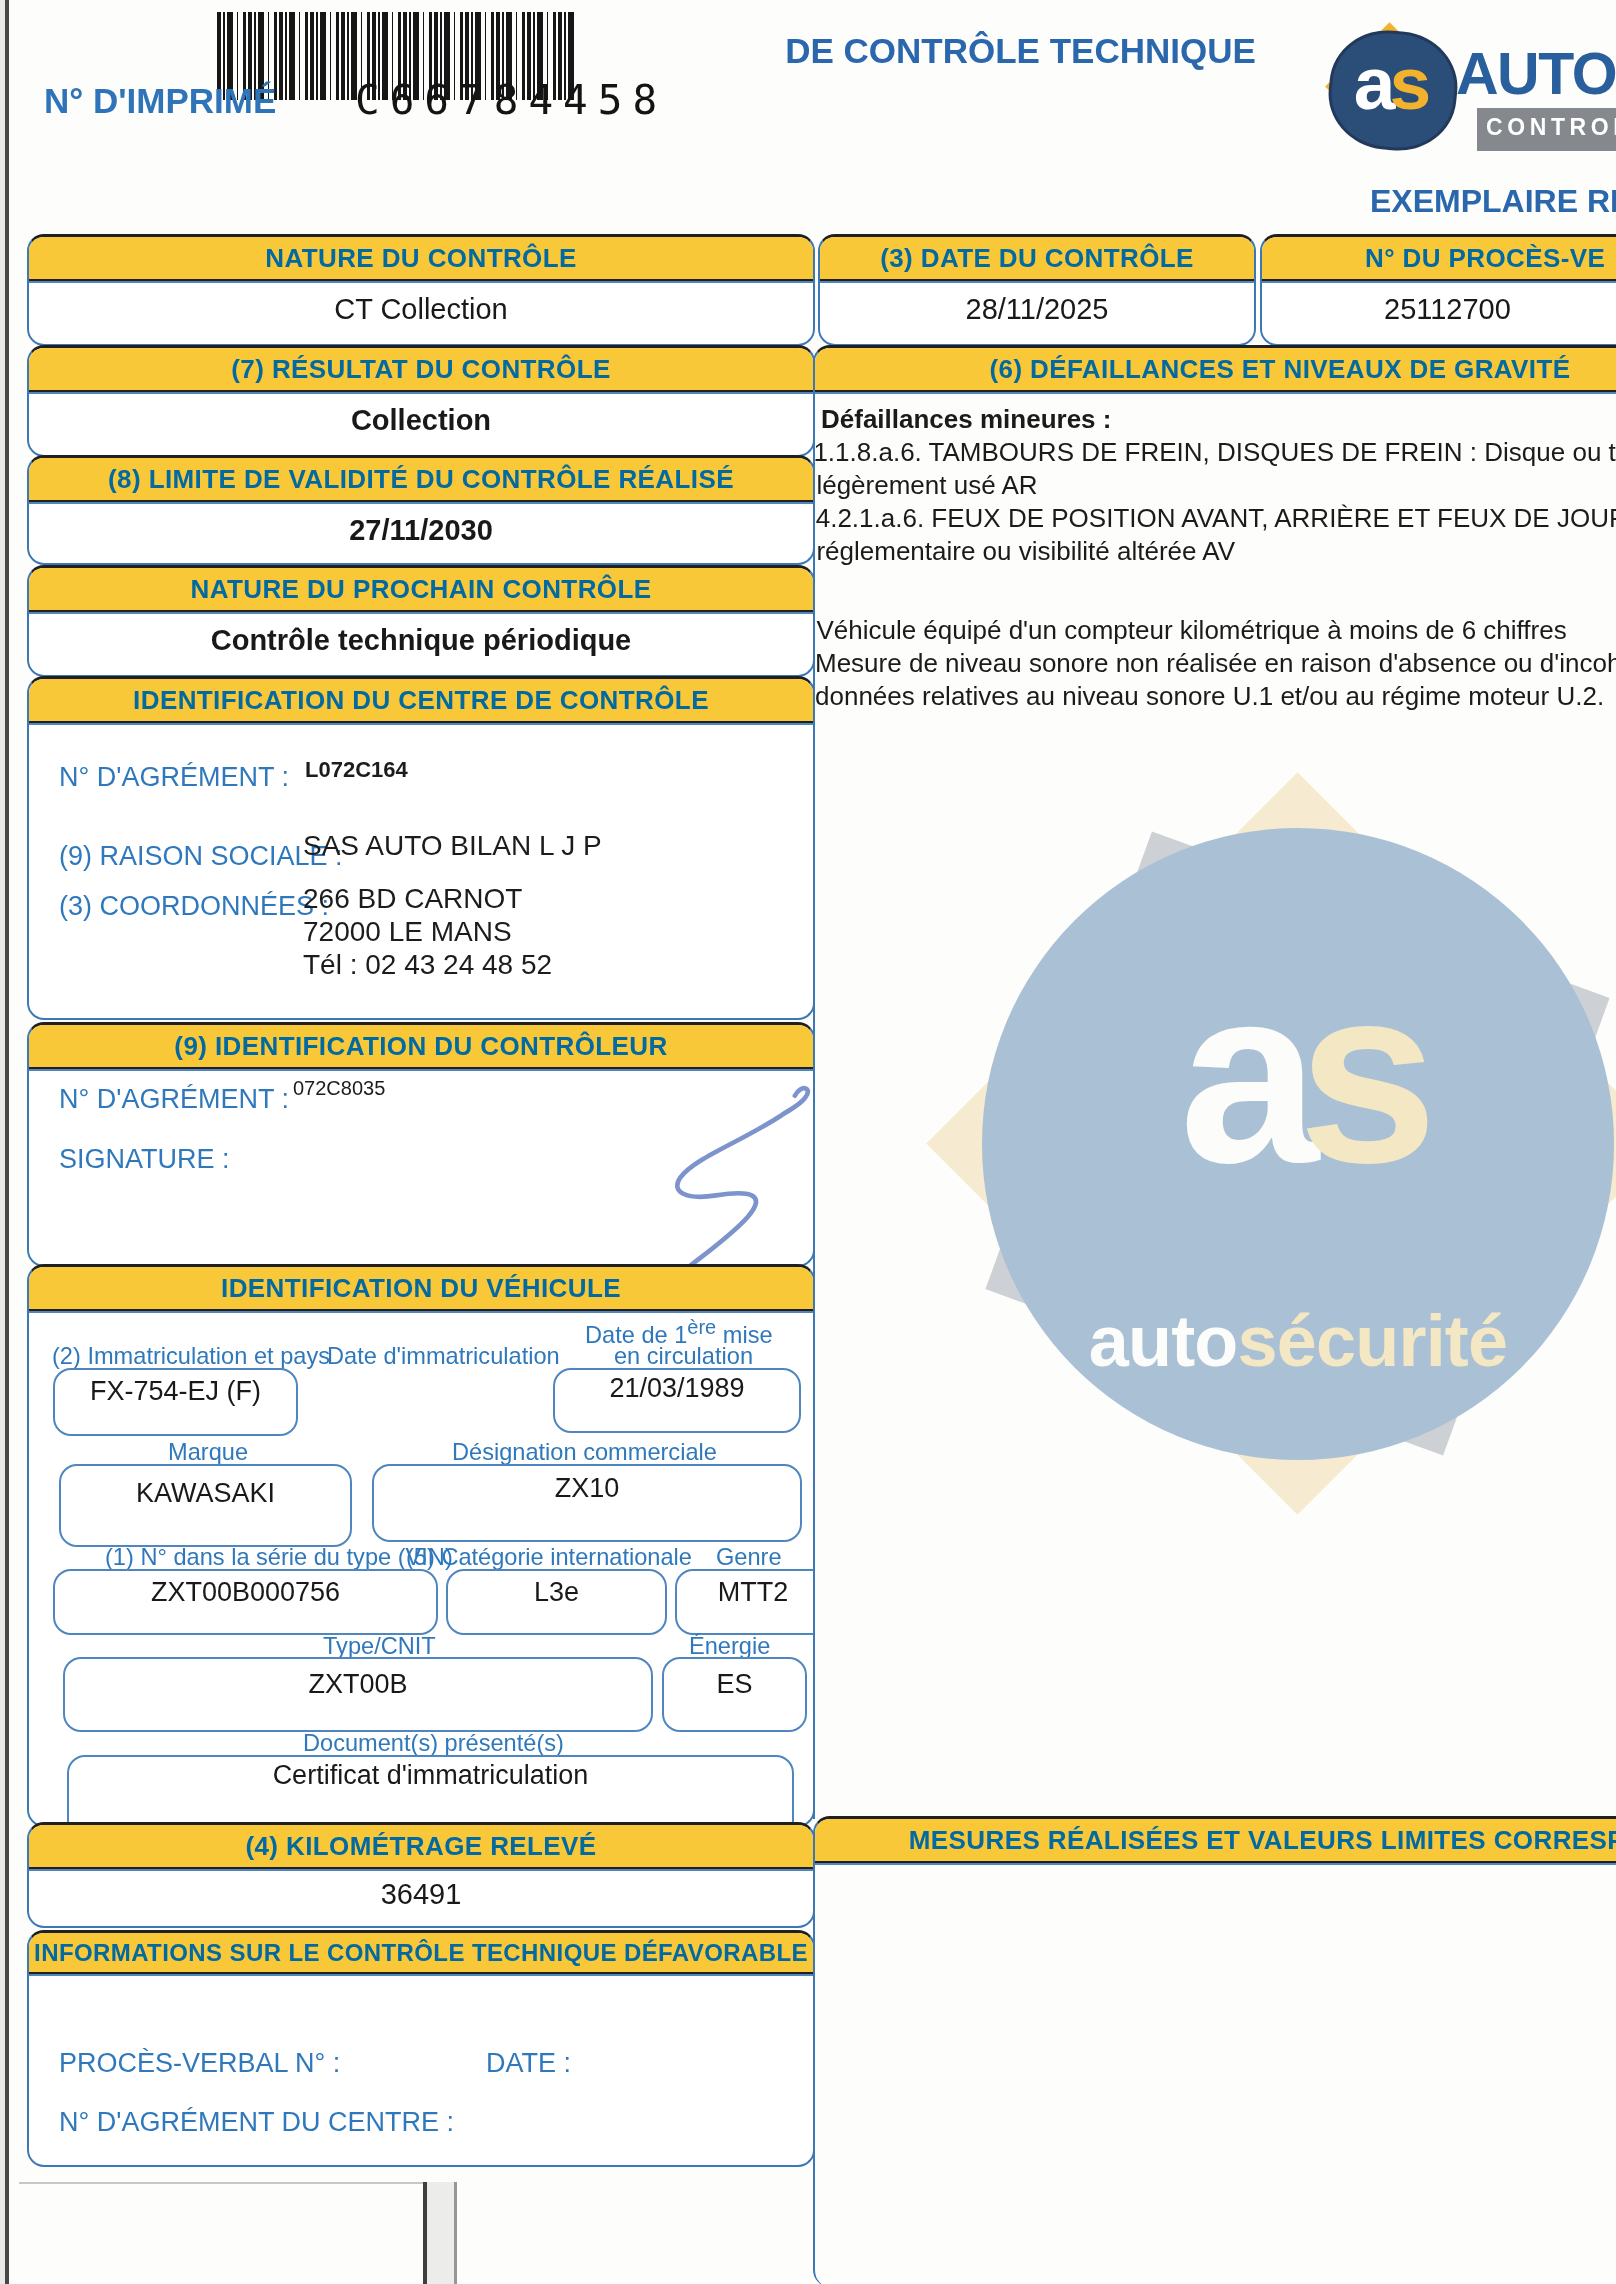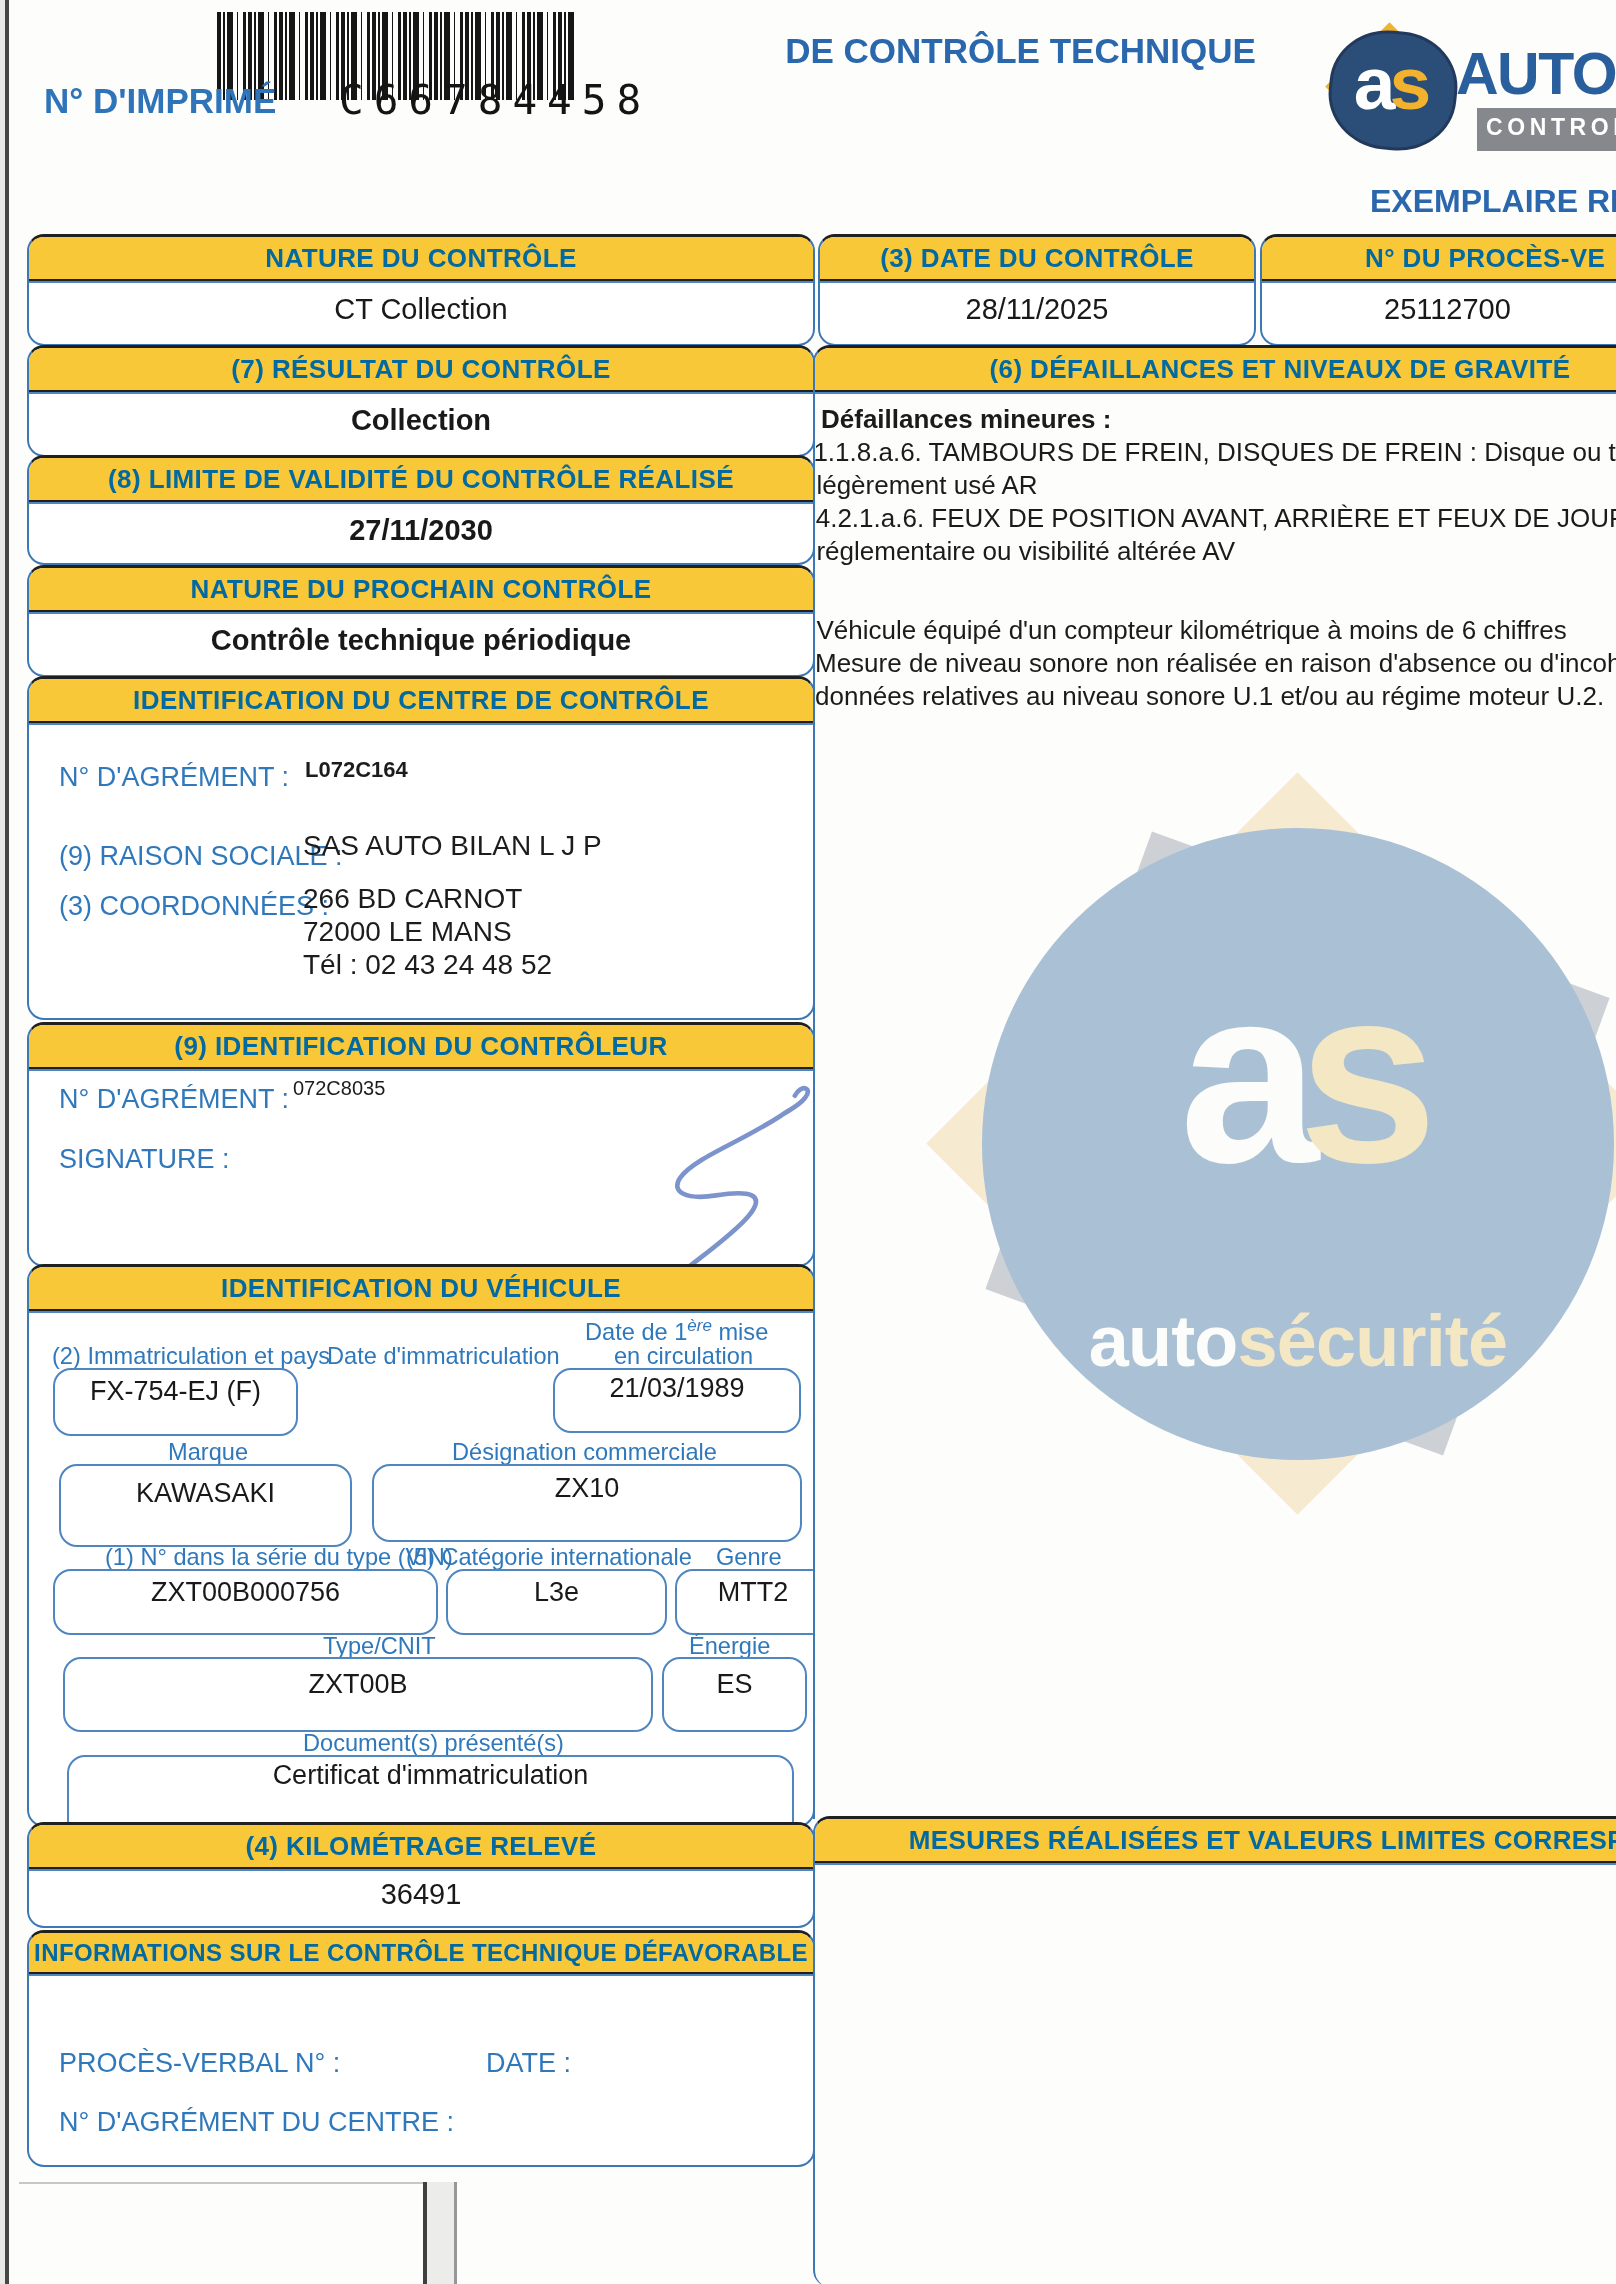"C66784458" .imprint-num { left: 339px -> 355px }
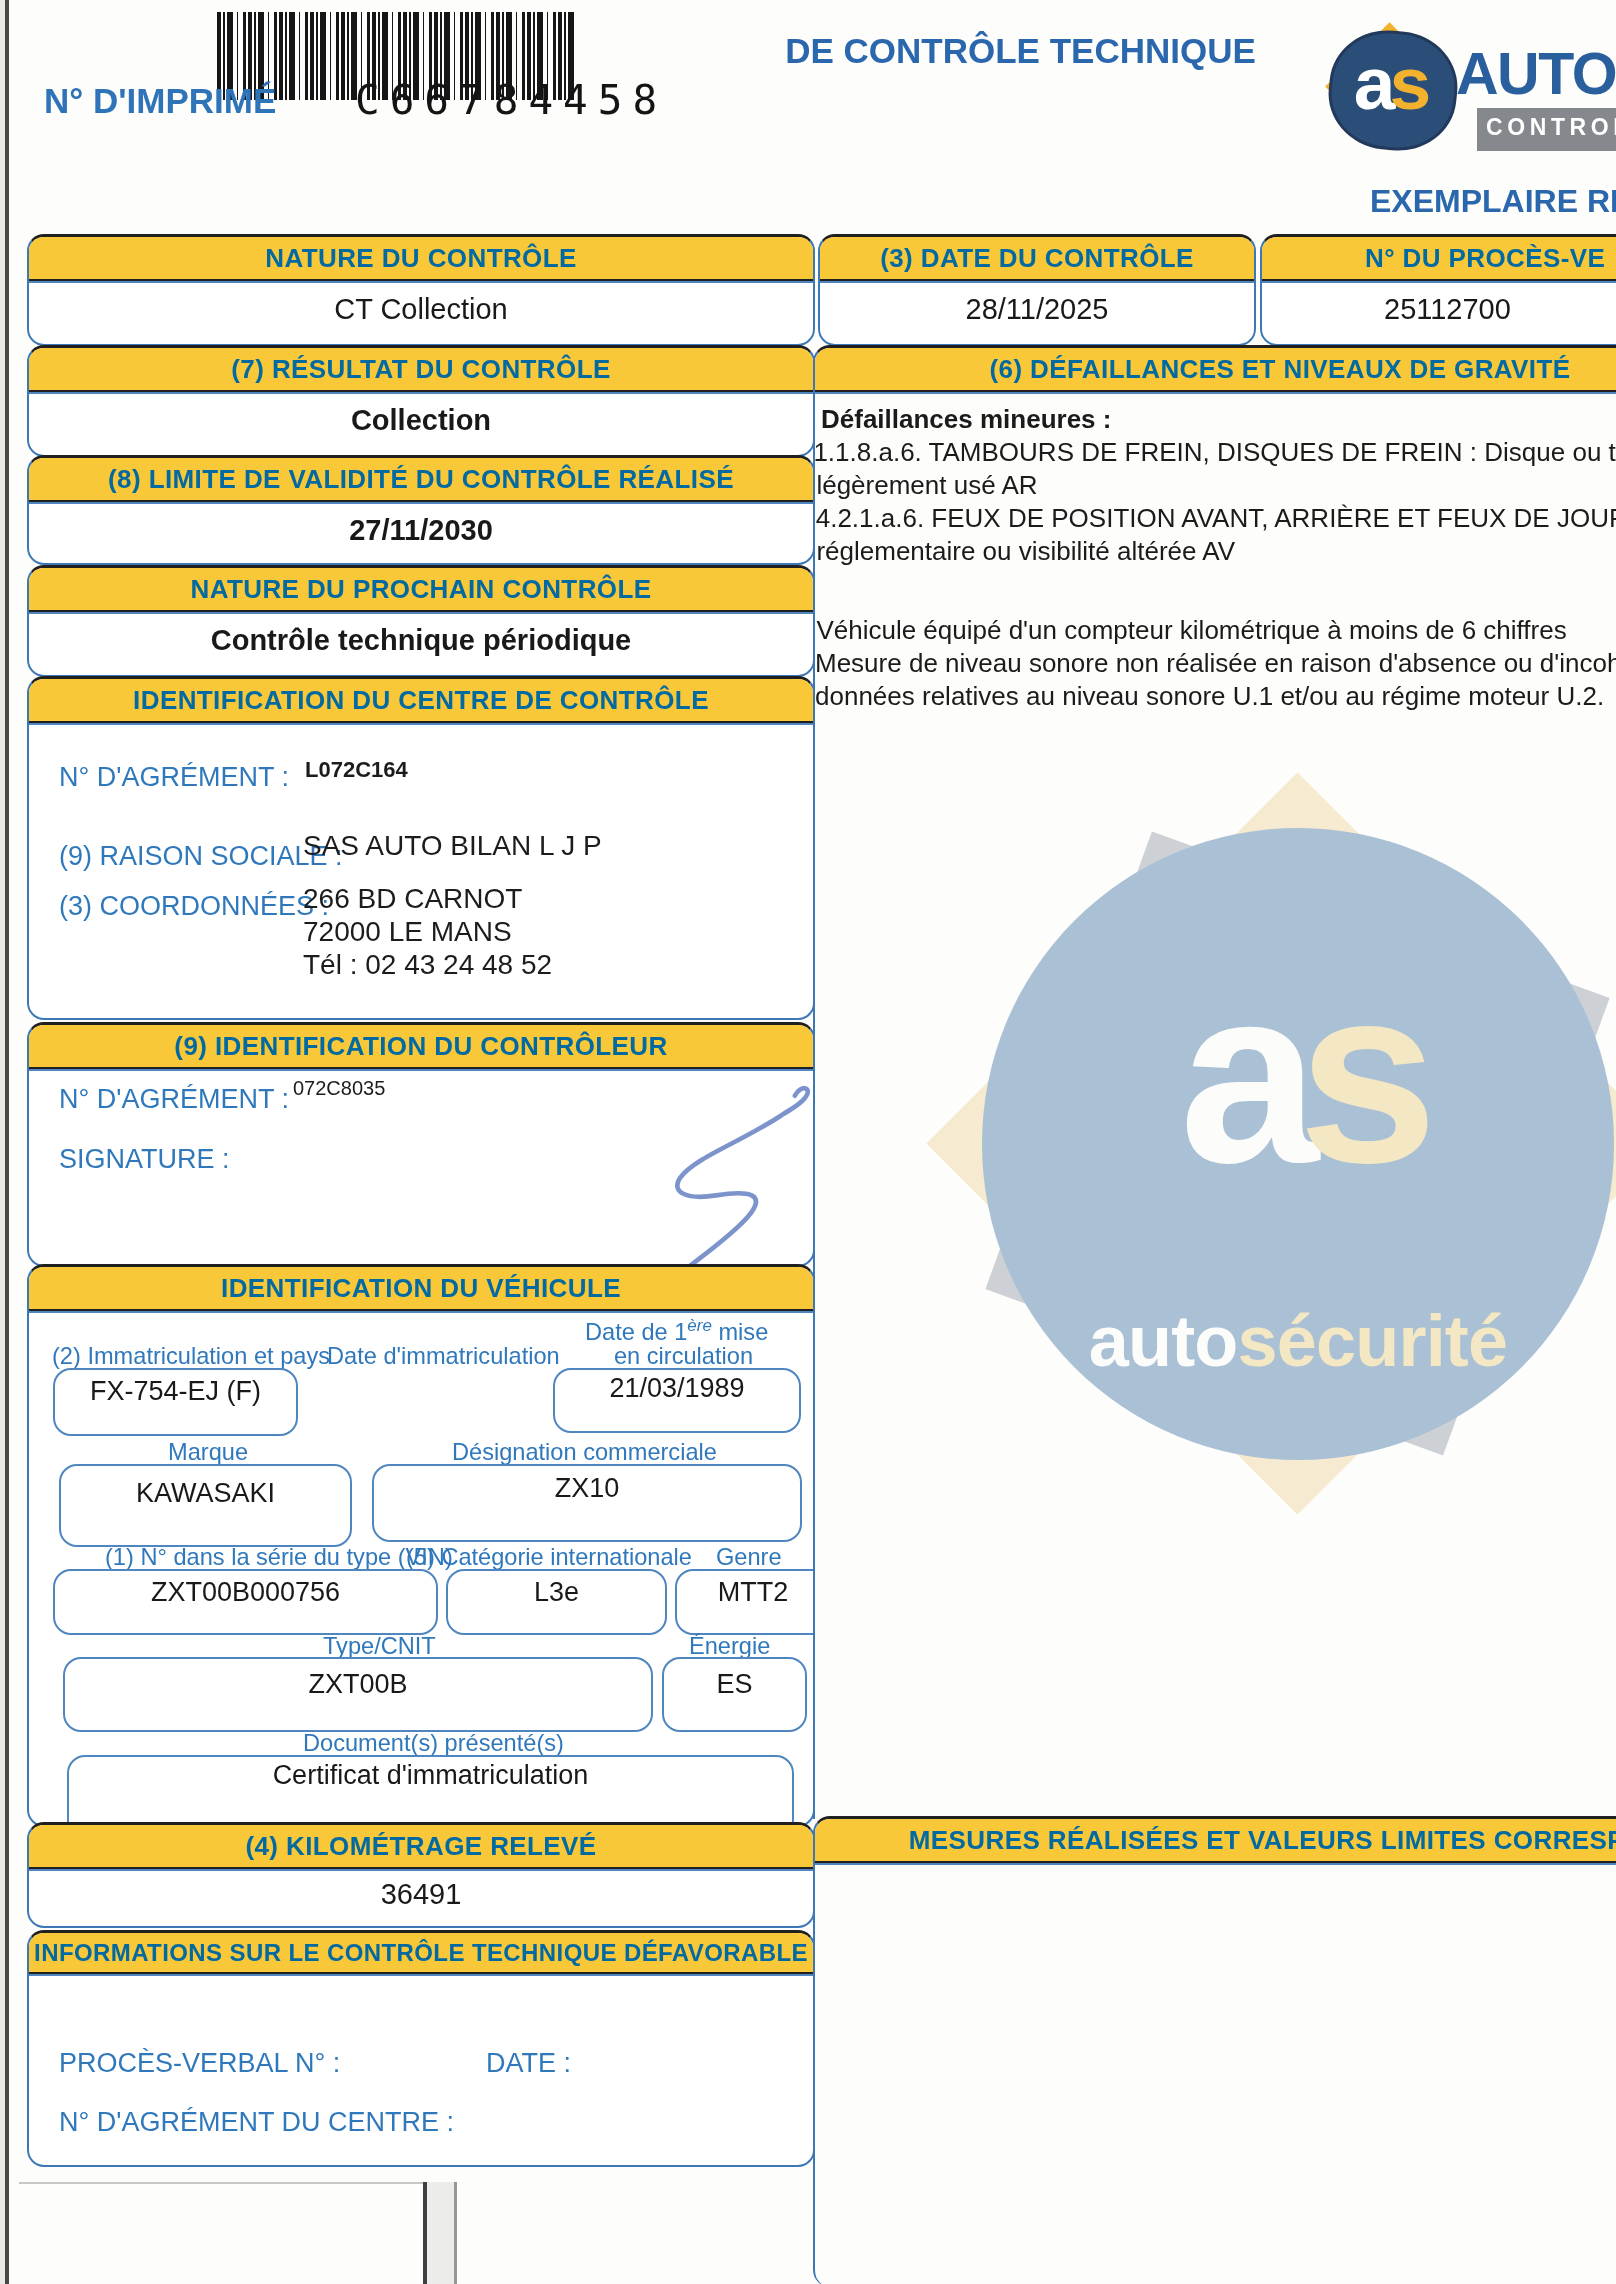"ère" .sup { font-size: 17px -> 20px; font-style: italic -> none }
